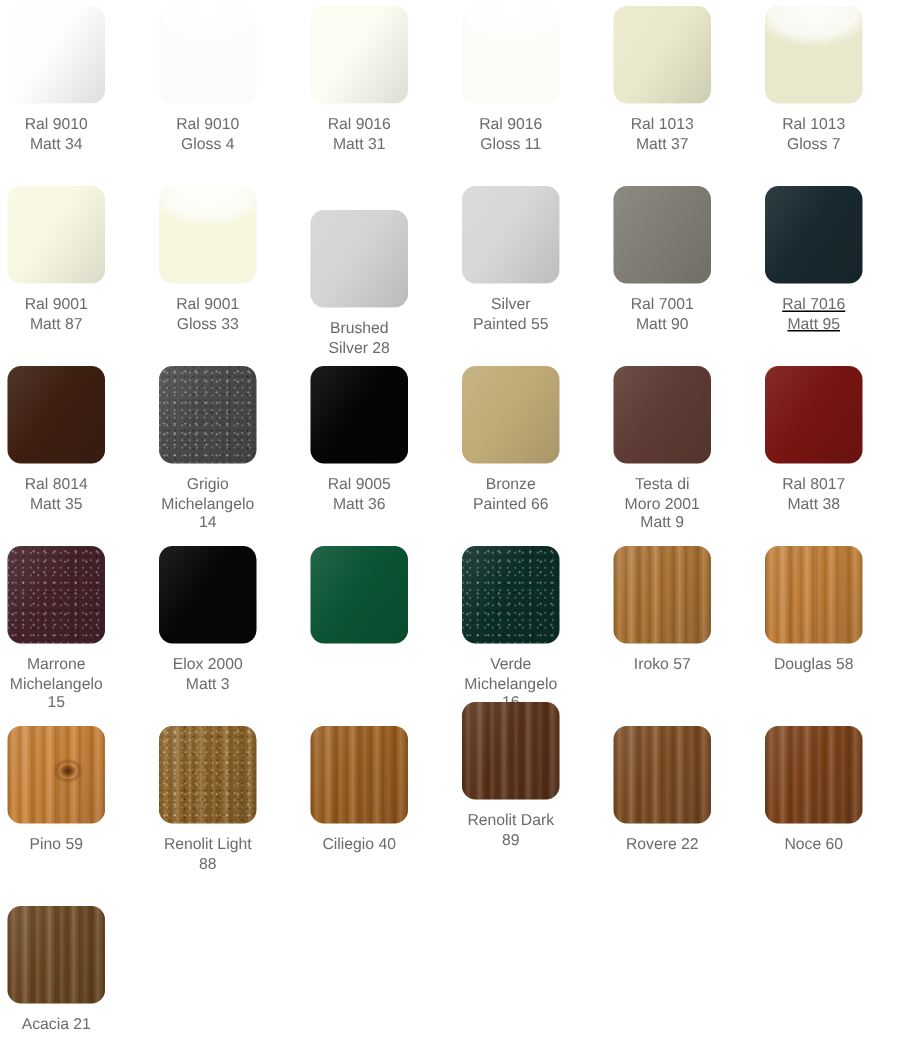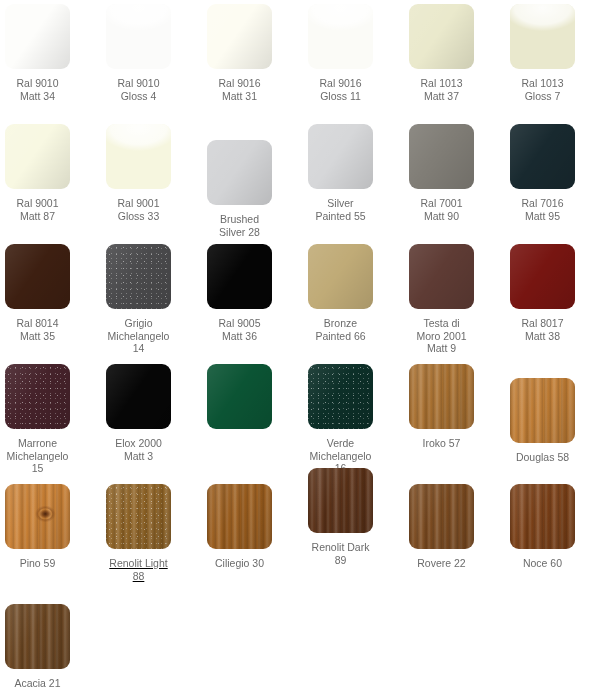"Ral 7016" div.swatch-cell { text-decoration: none -> underline }
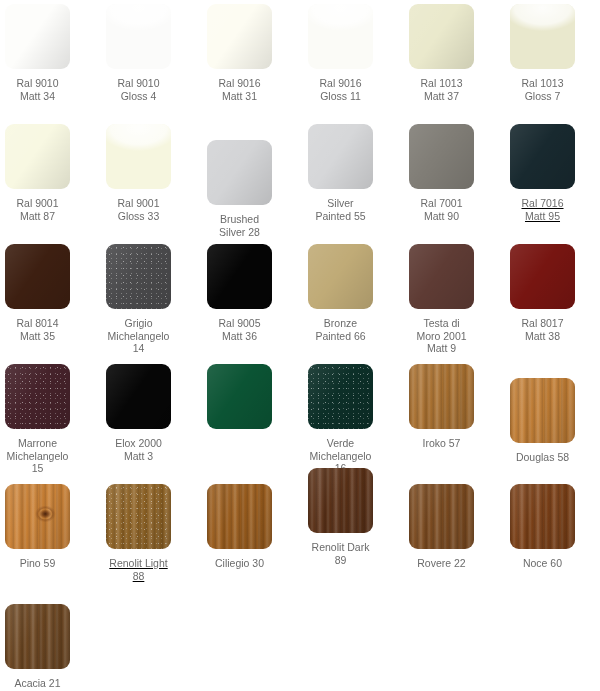"Douglas 58" div.swatch-cell { margin-top: 14px -> none }
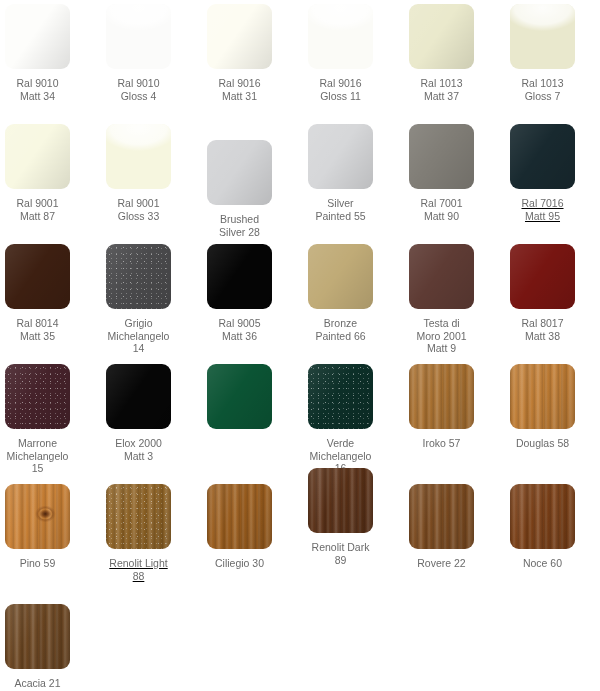"Renolit Light" div.swatch-cell { text-decoration: underline -> none }
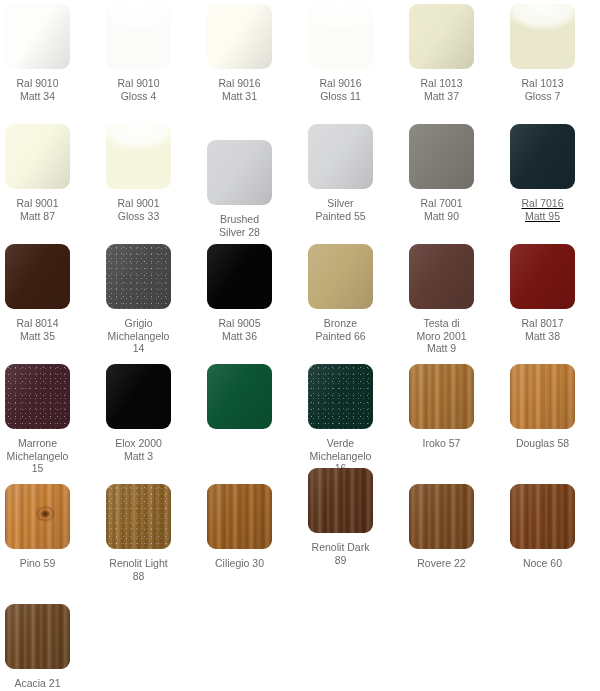"Ciliegio 30" div.swatch-label { text: 30 -> 40 }
